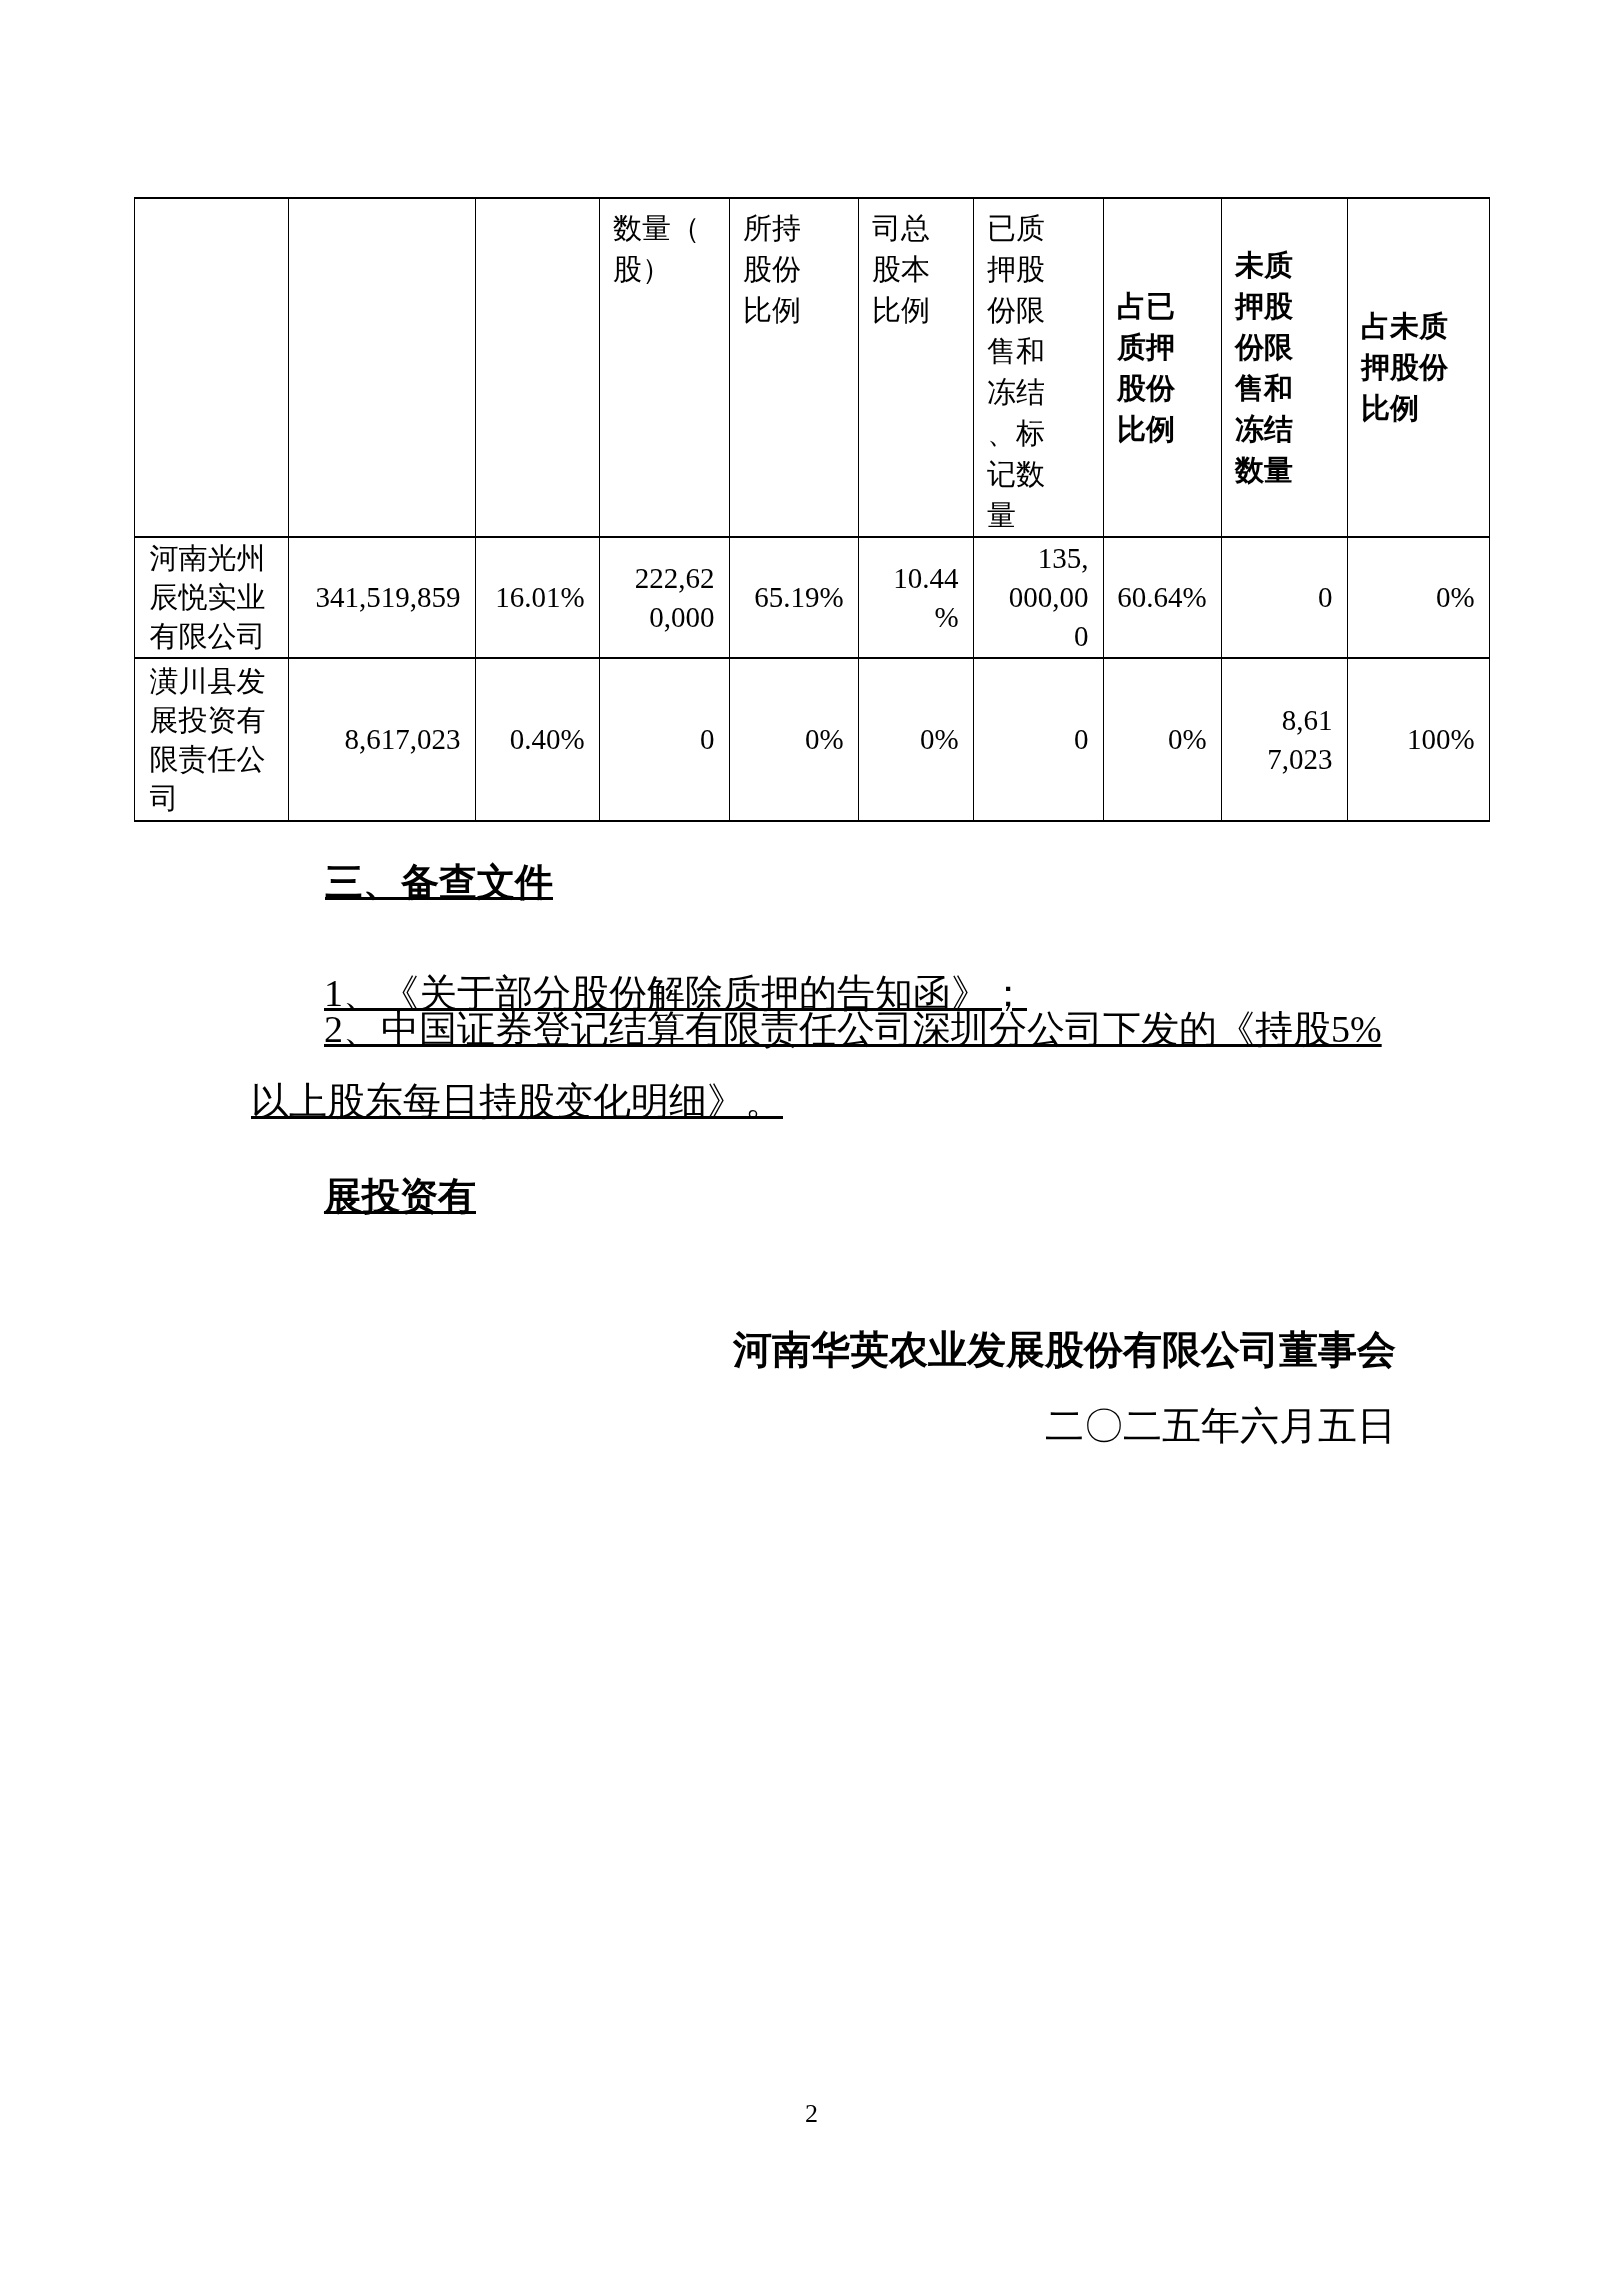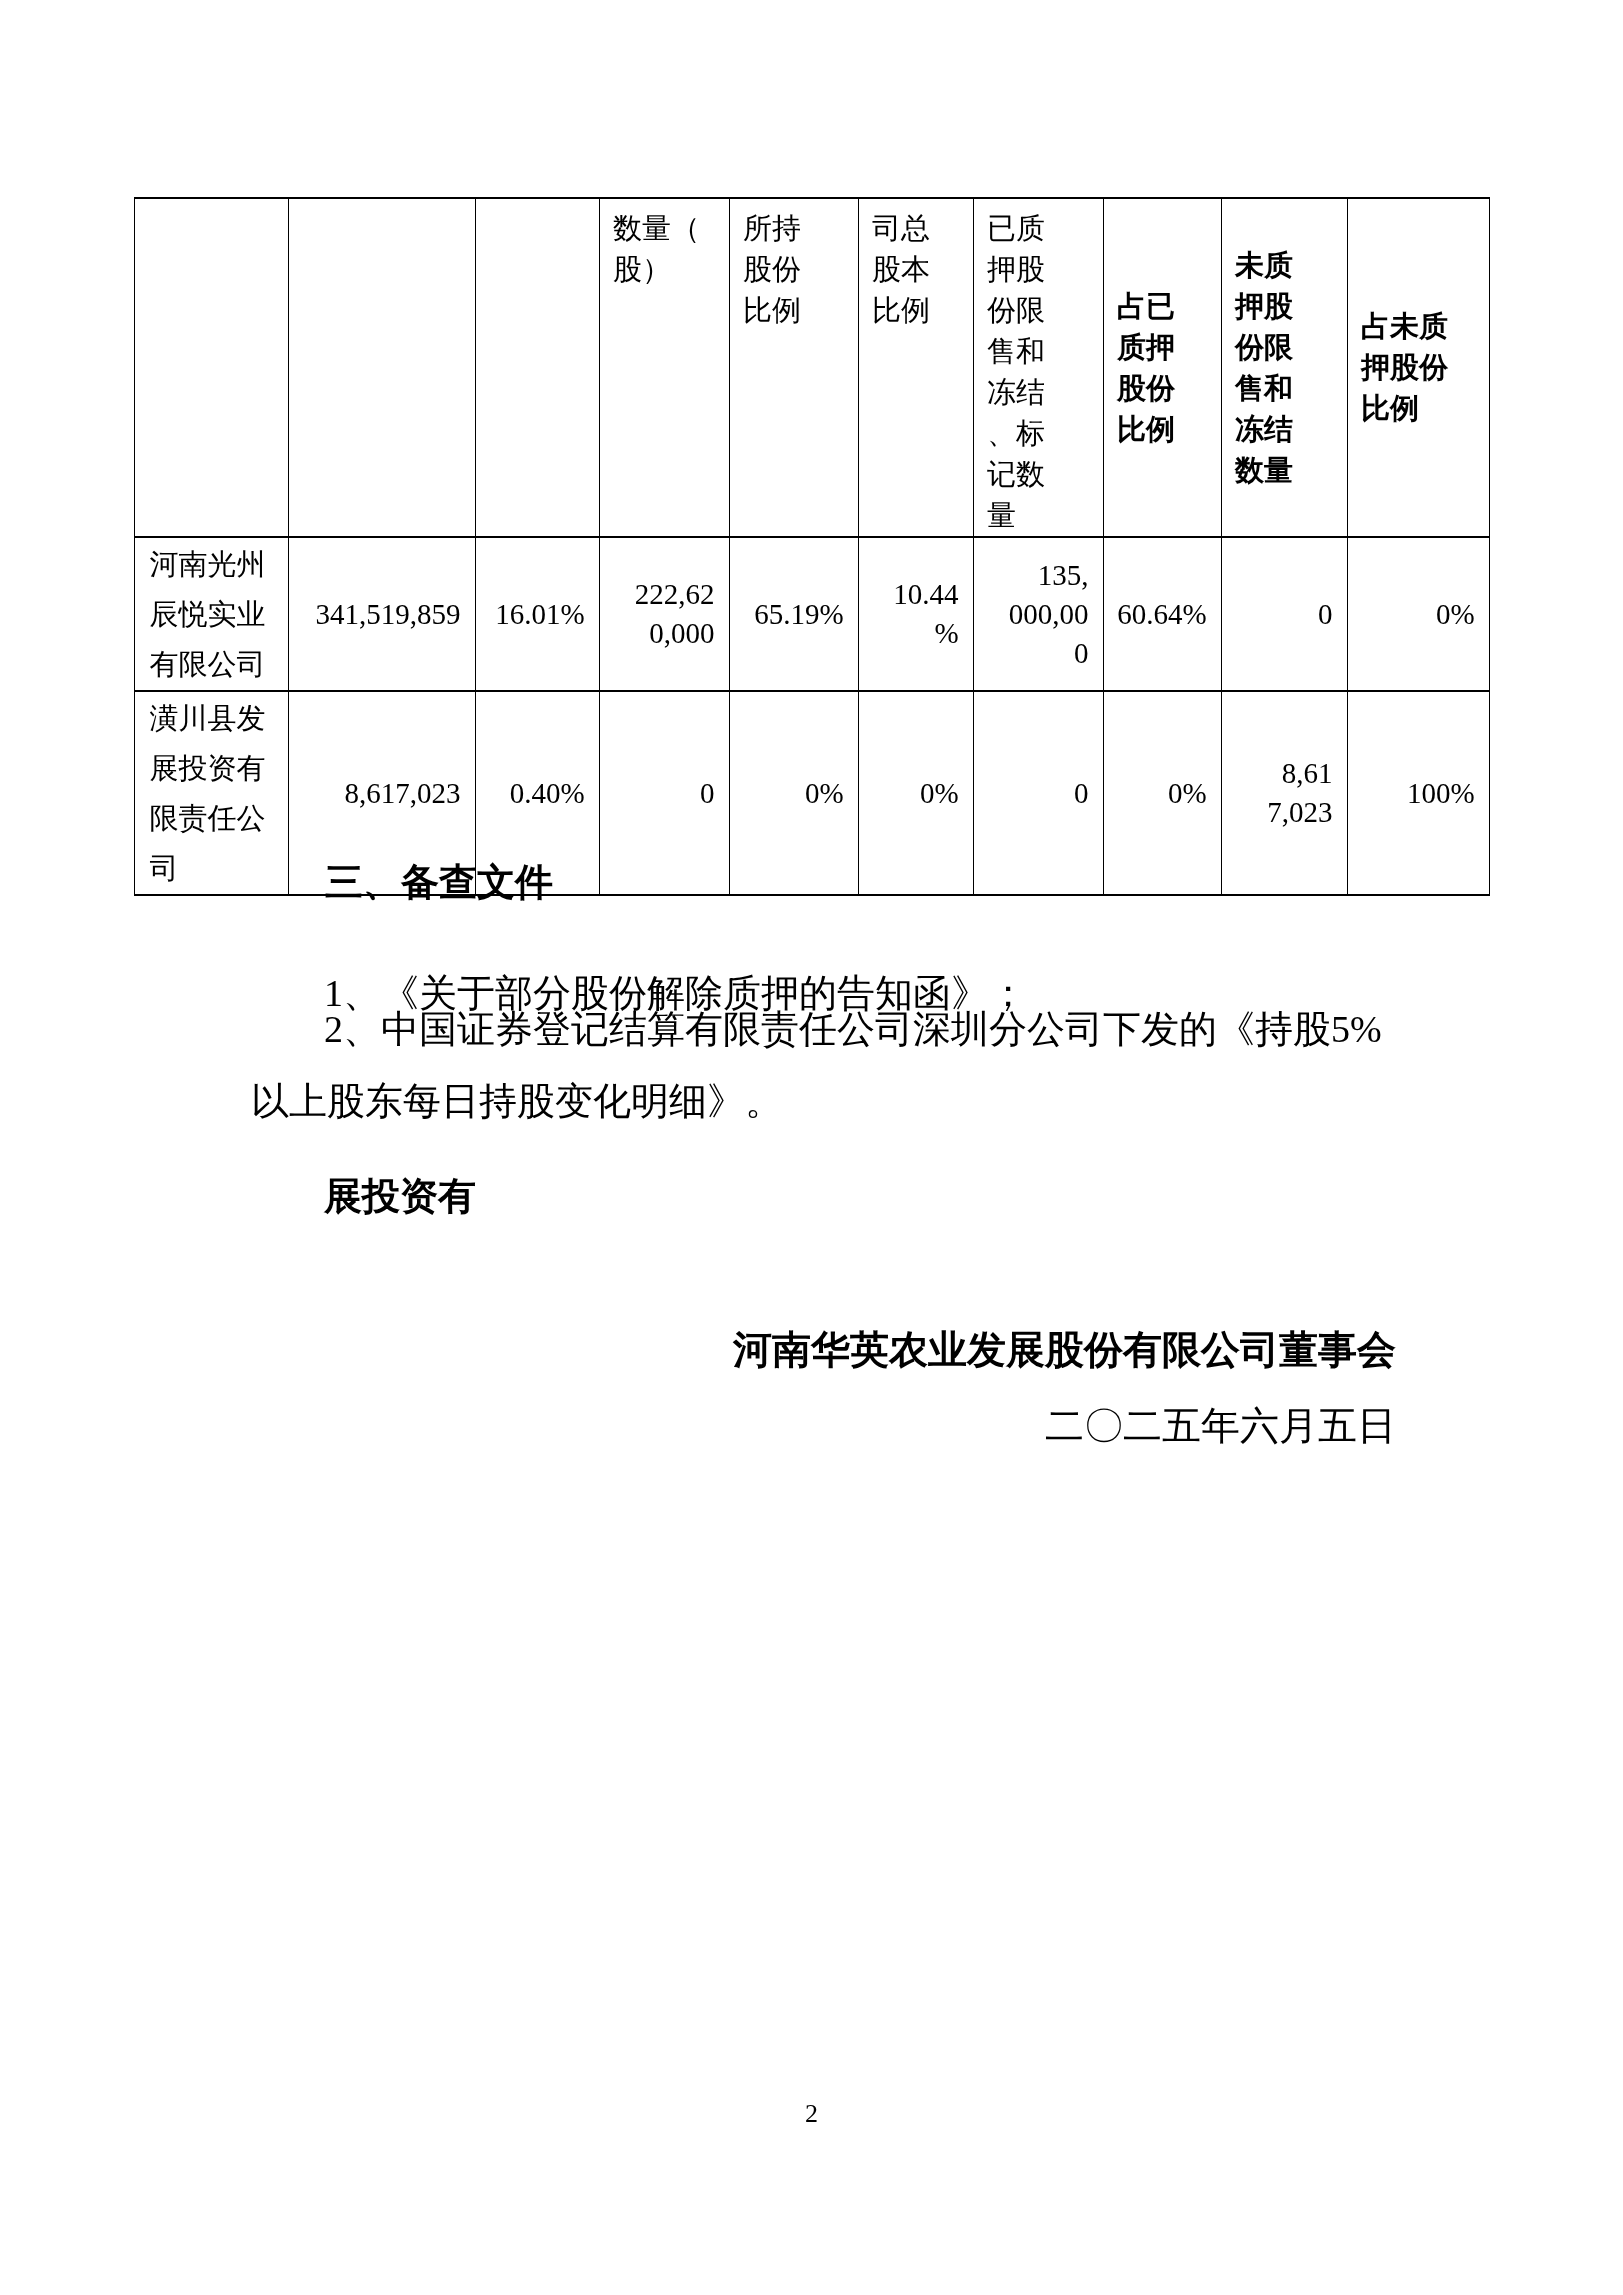"河南光州" td.name-cell { line-height: 50px -> 39px }
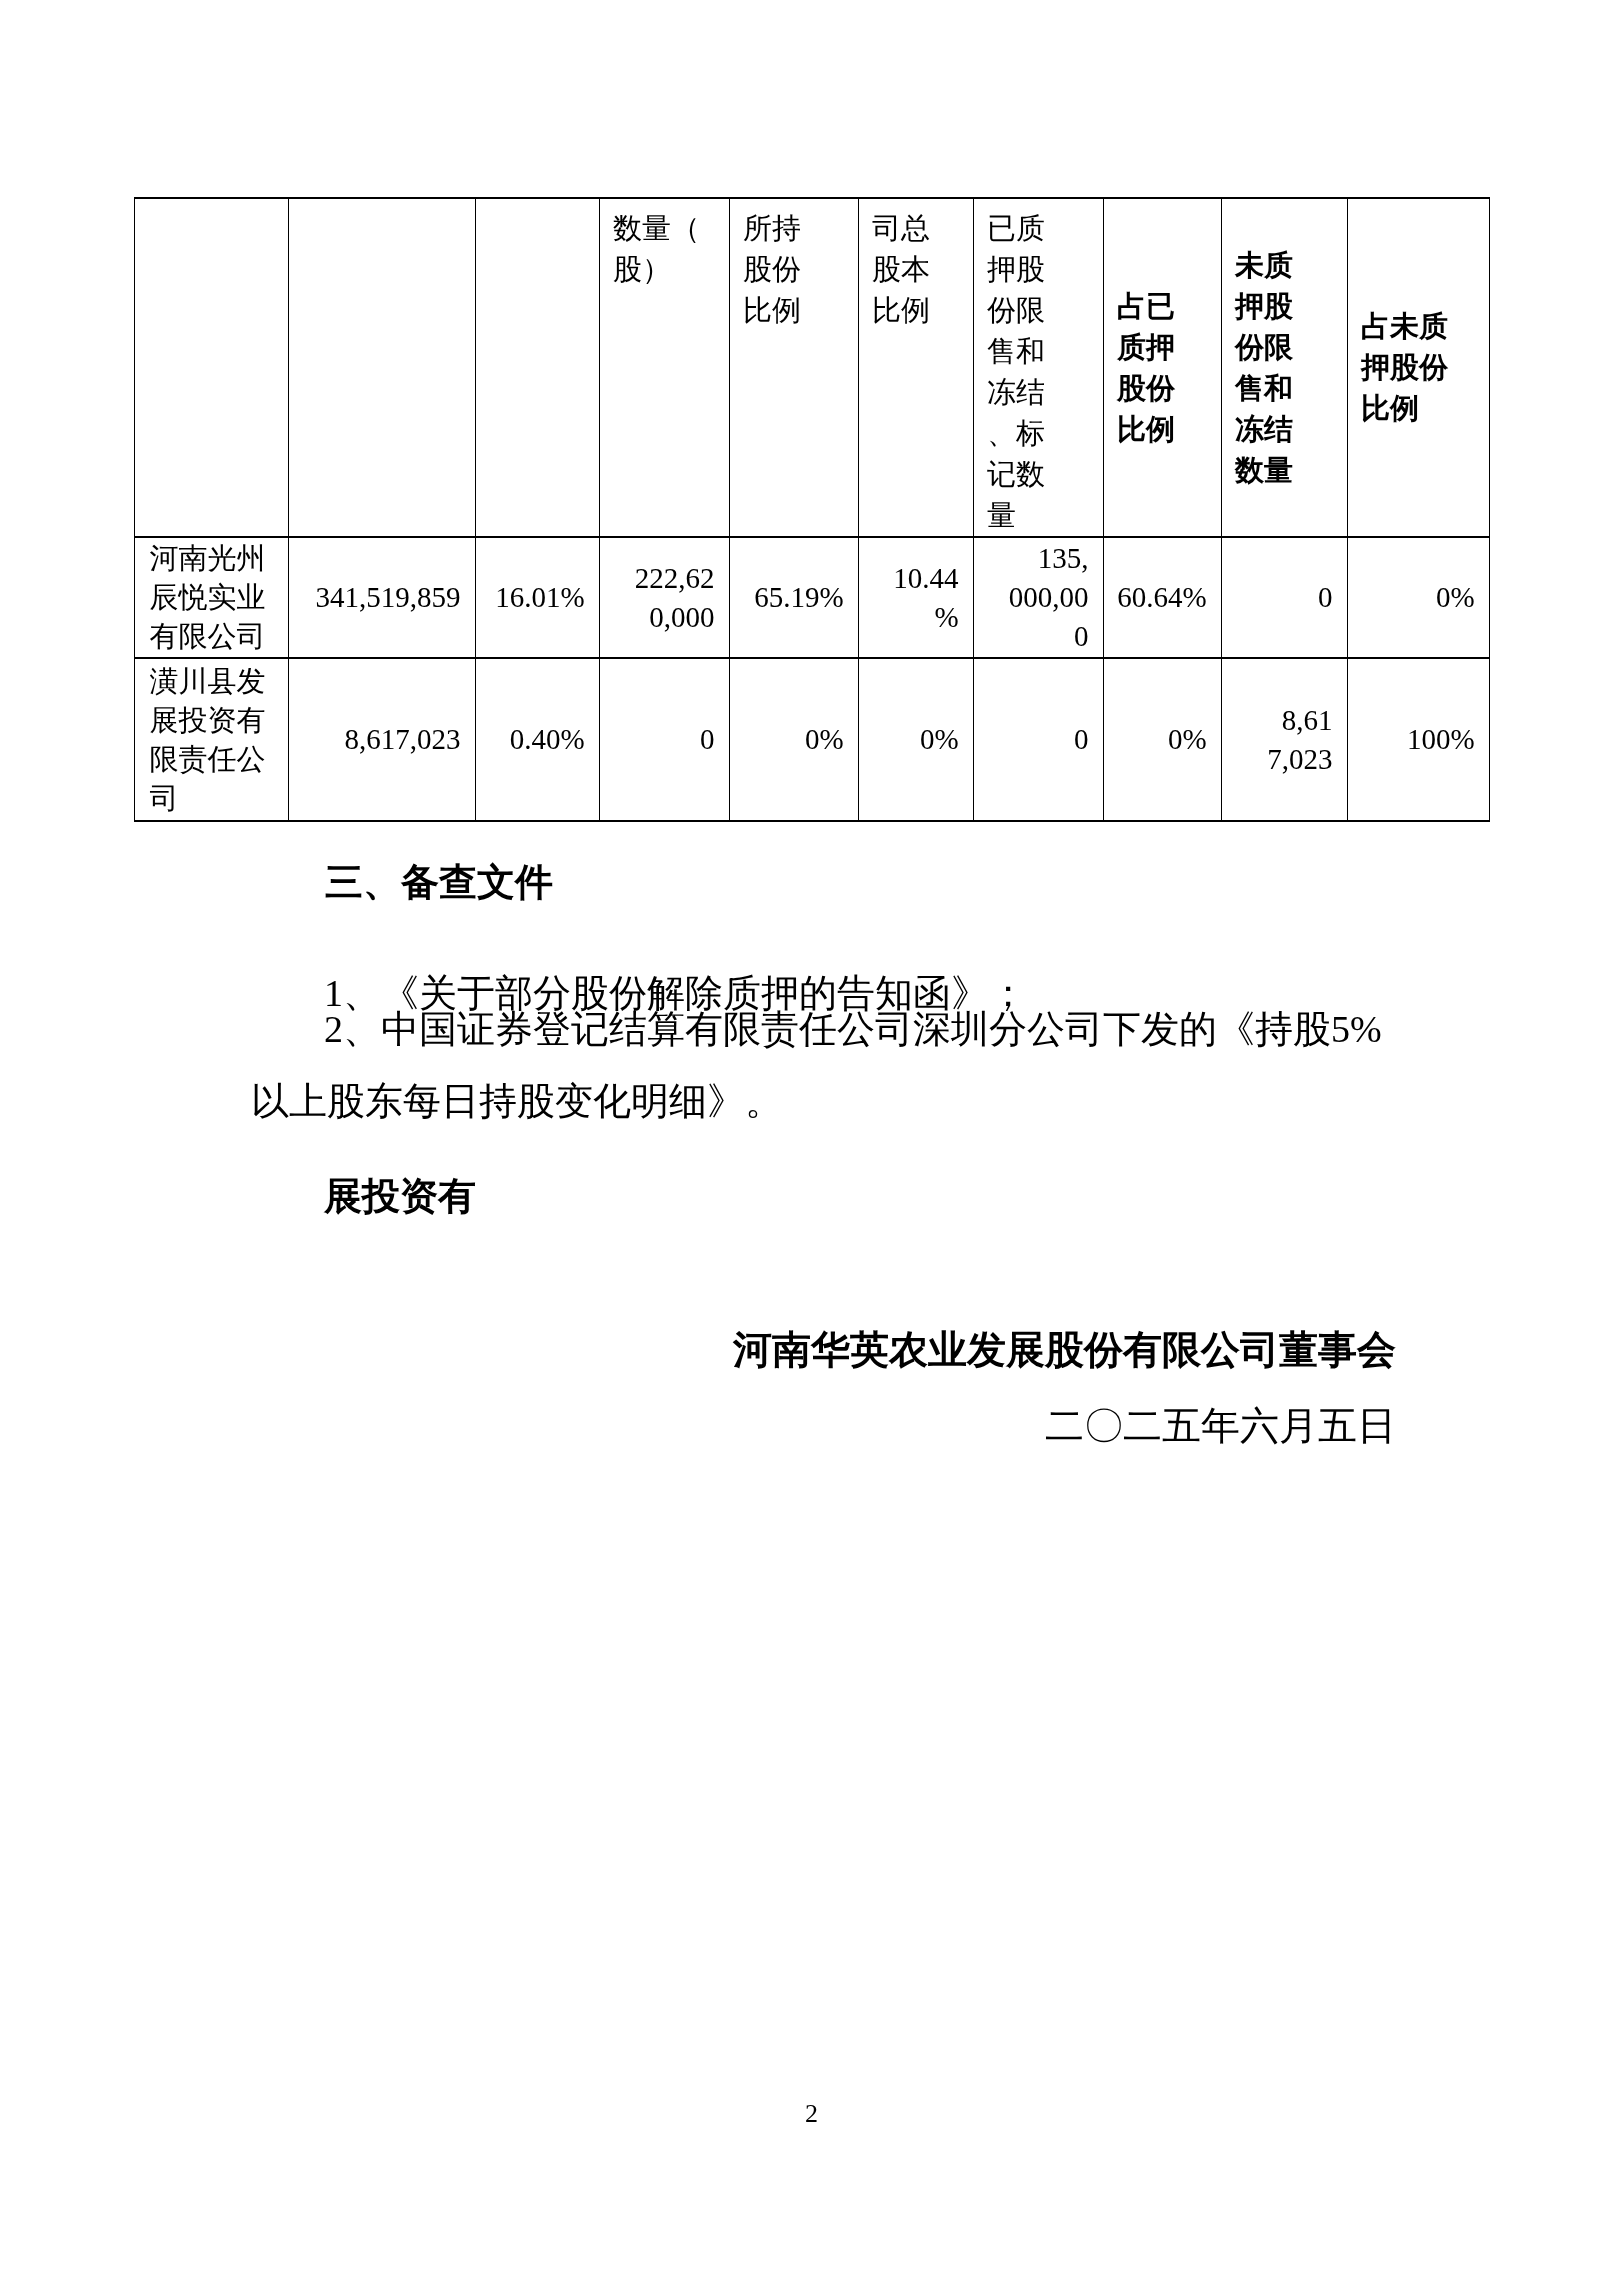"三、备查文件" .line { text-decoration: none -> underline }
